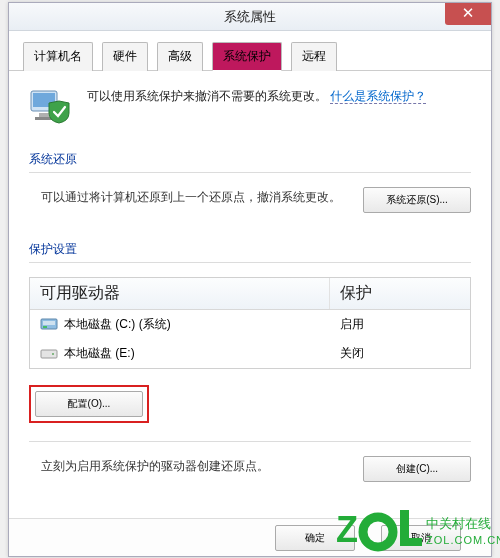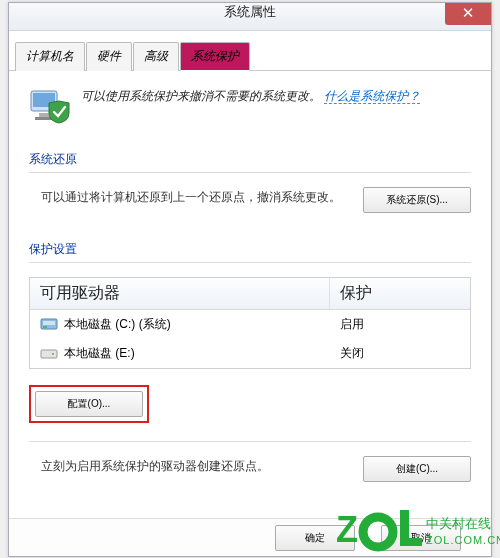"系统属性" .titlebar { align-items: none -> center }
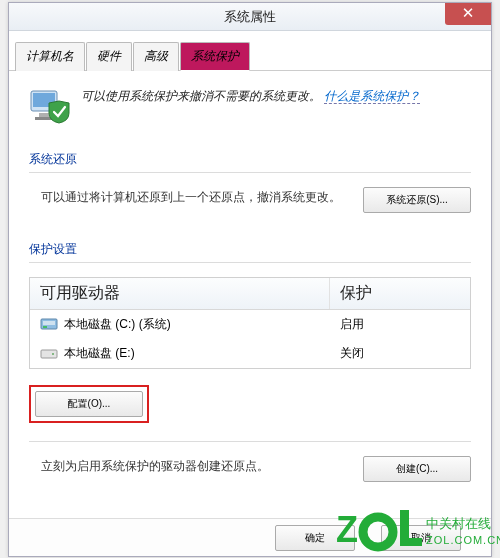"计算机名" .tabs { font-style: italic -> none; gap: 0 -> 8px; padding: 6px 6px 0 6px -> 6px 6px 0 14px }
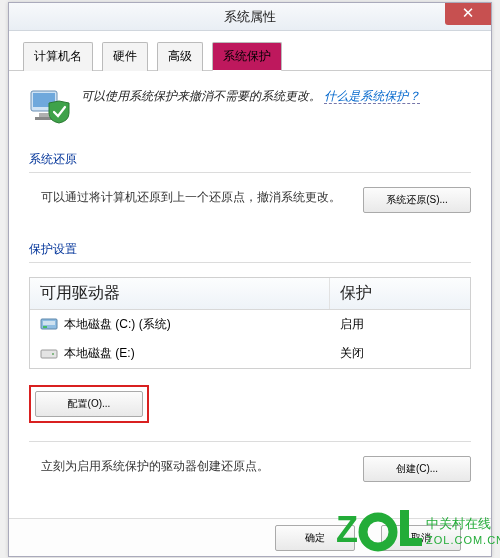"远程" div.tab { html: none -> <div>远程</div> }
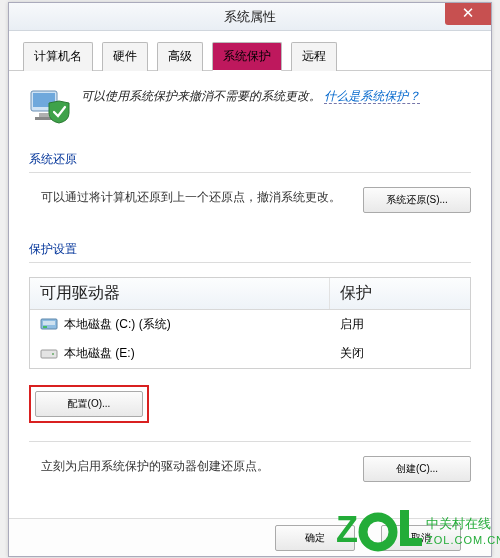"可以使用系统保护来撤消不需要的系统更改。 什么是系统保护？" .intro { font-style: italic -> none; gap: 10px -> 16px }
